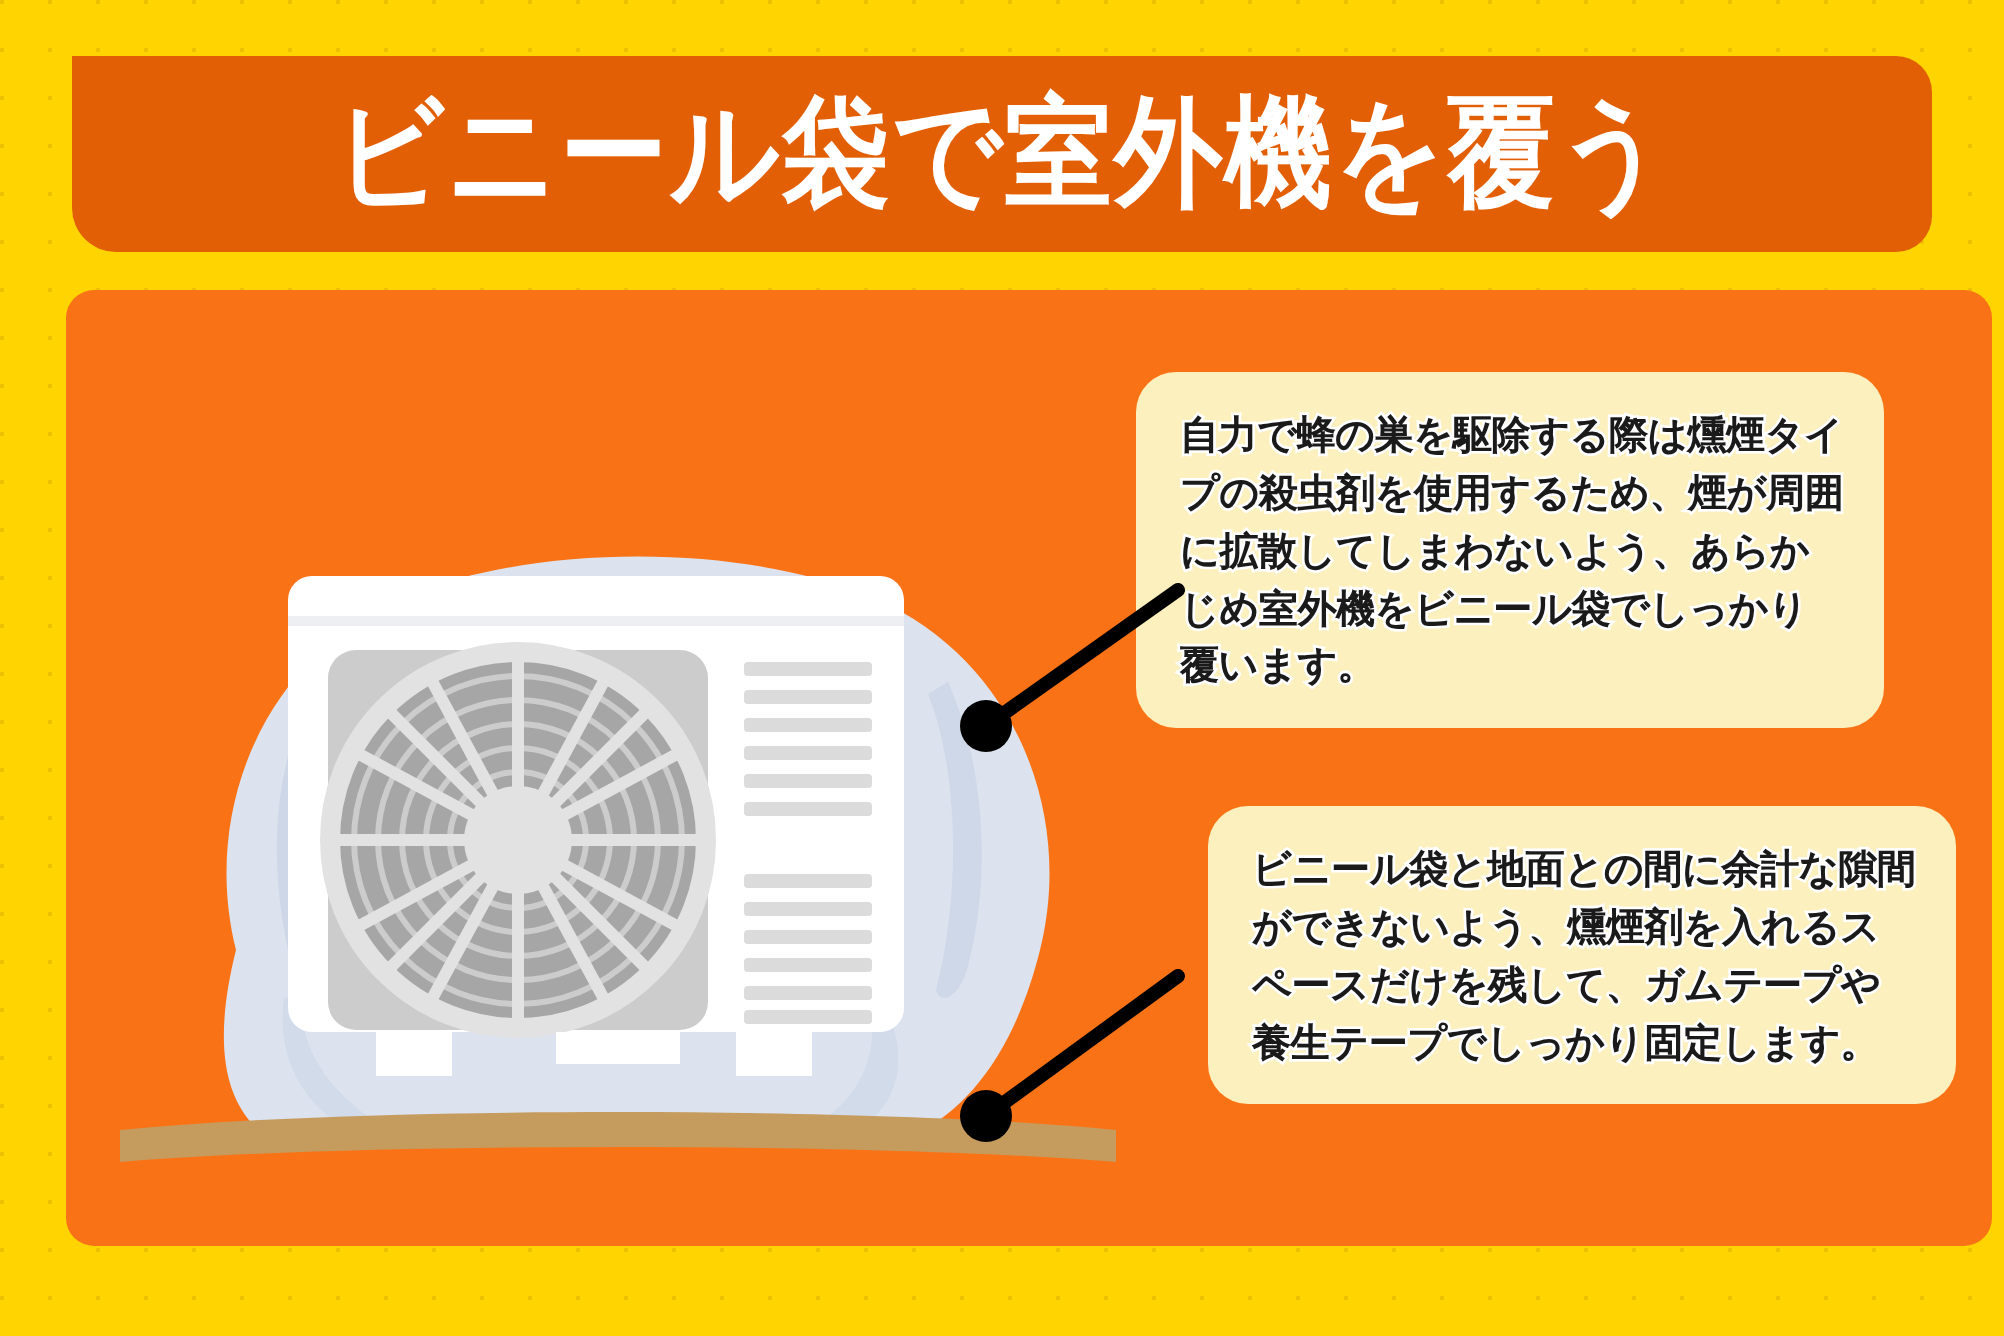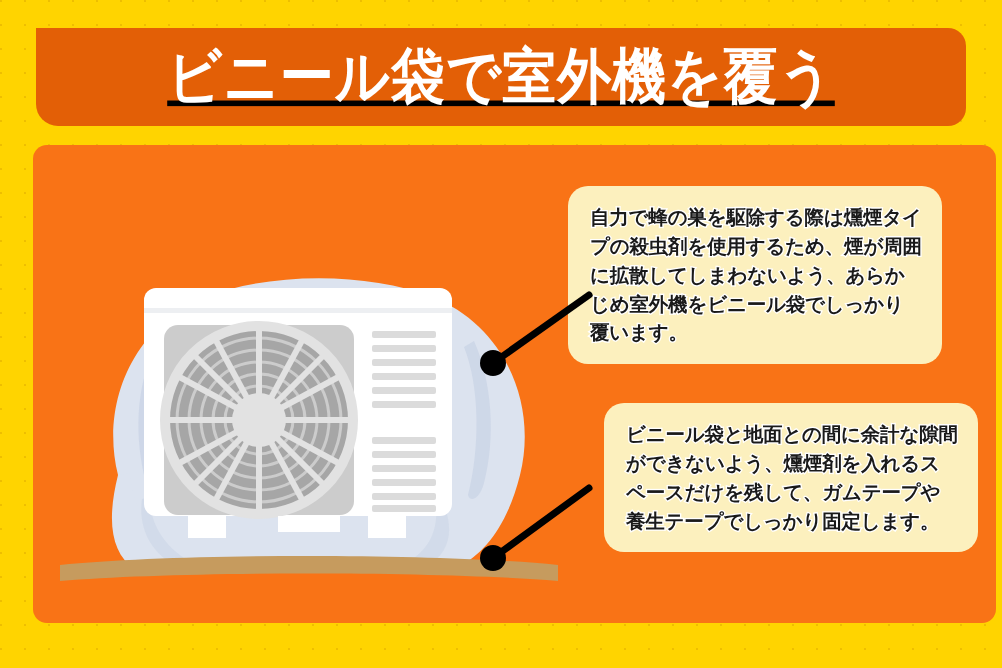"ビニール袋で室外機を覆う" .banner { text-decoration: underline -> none }
